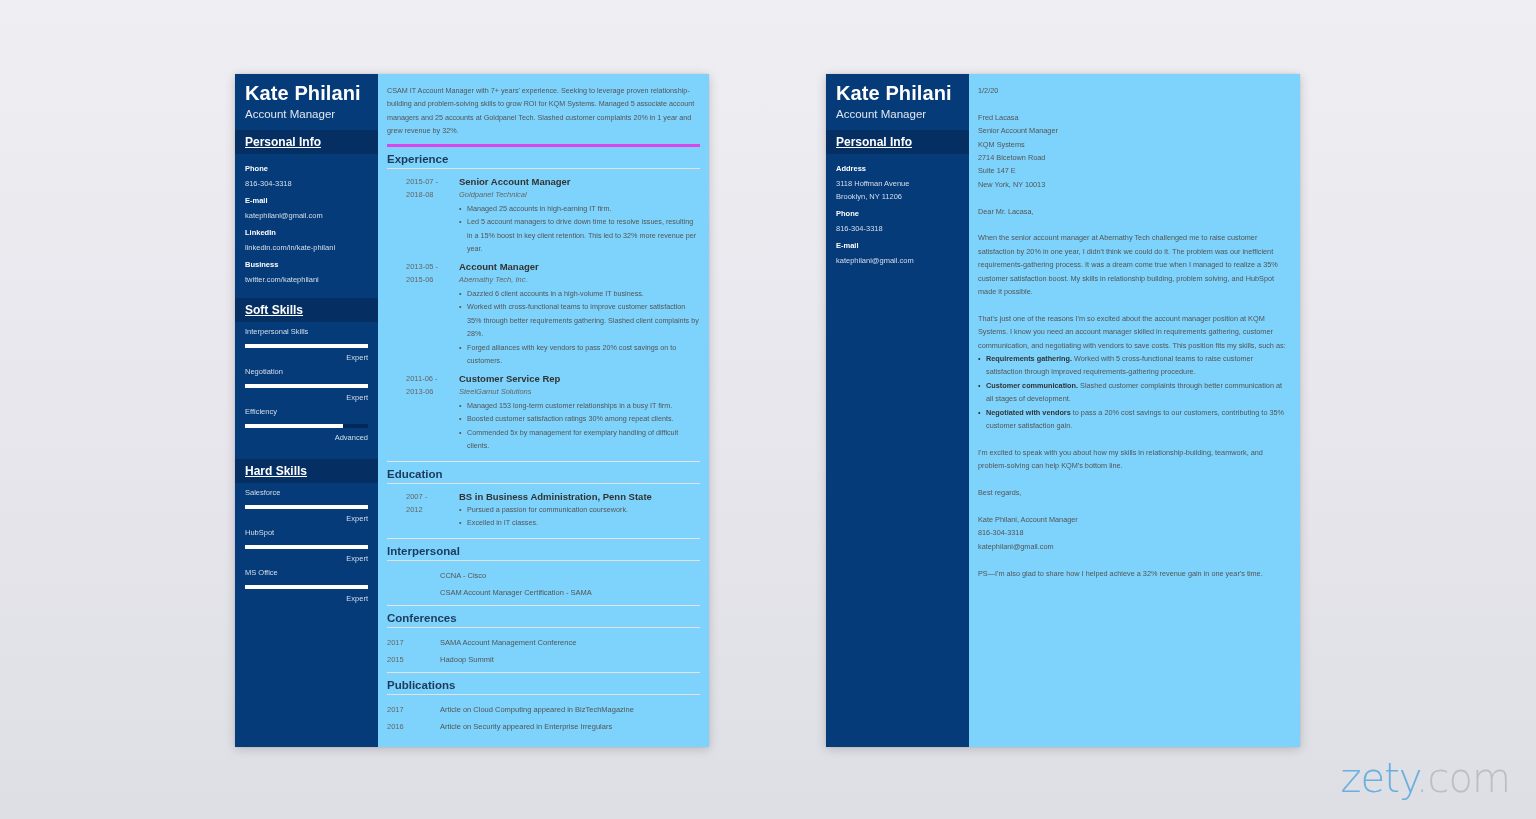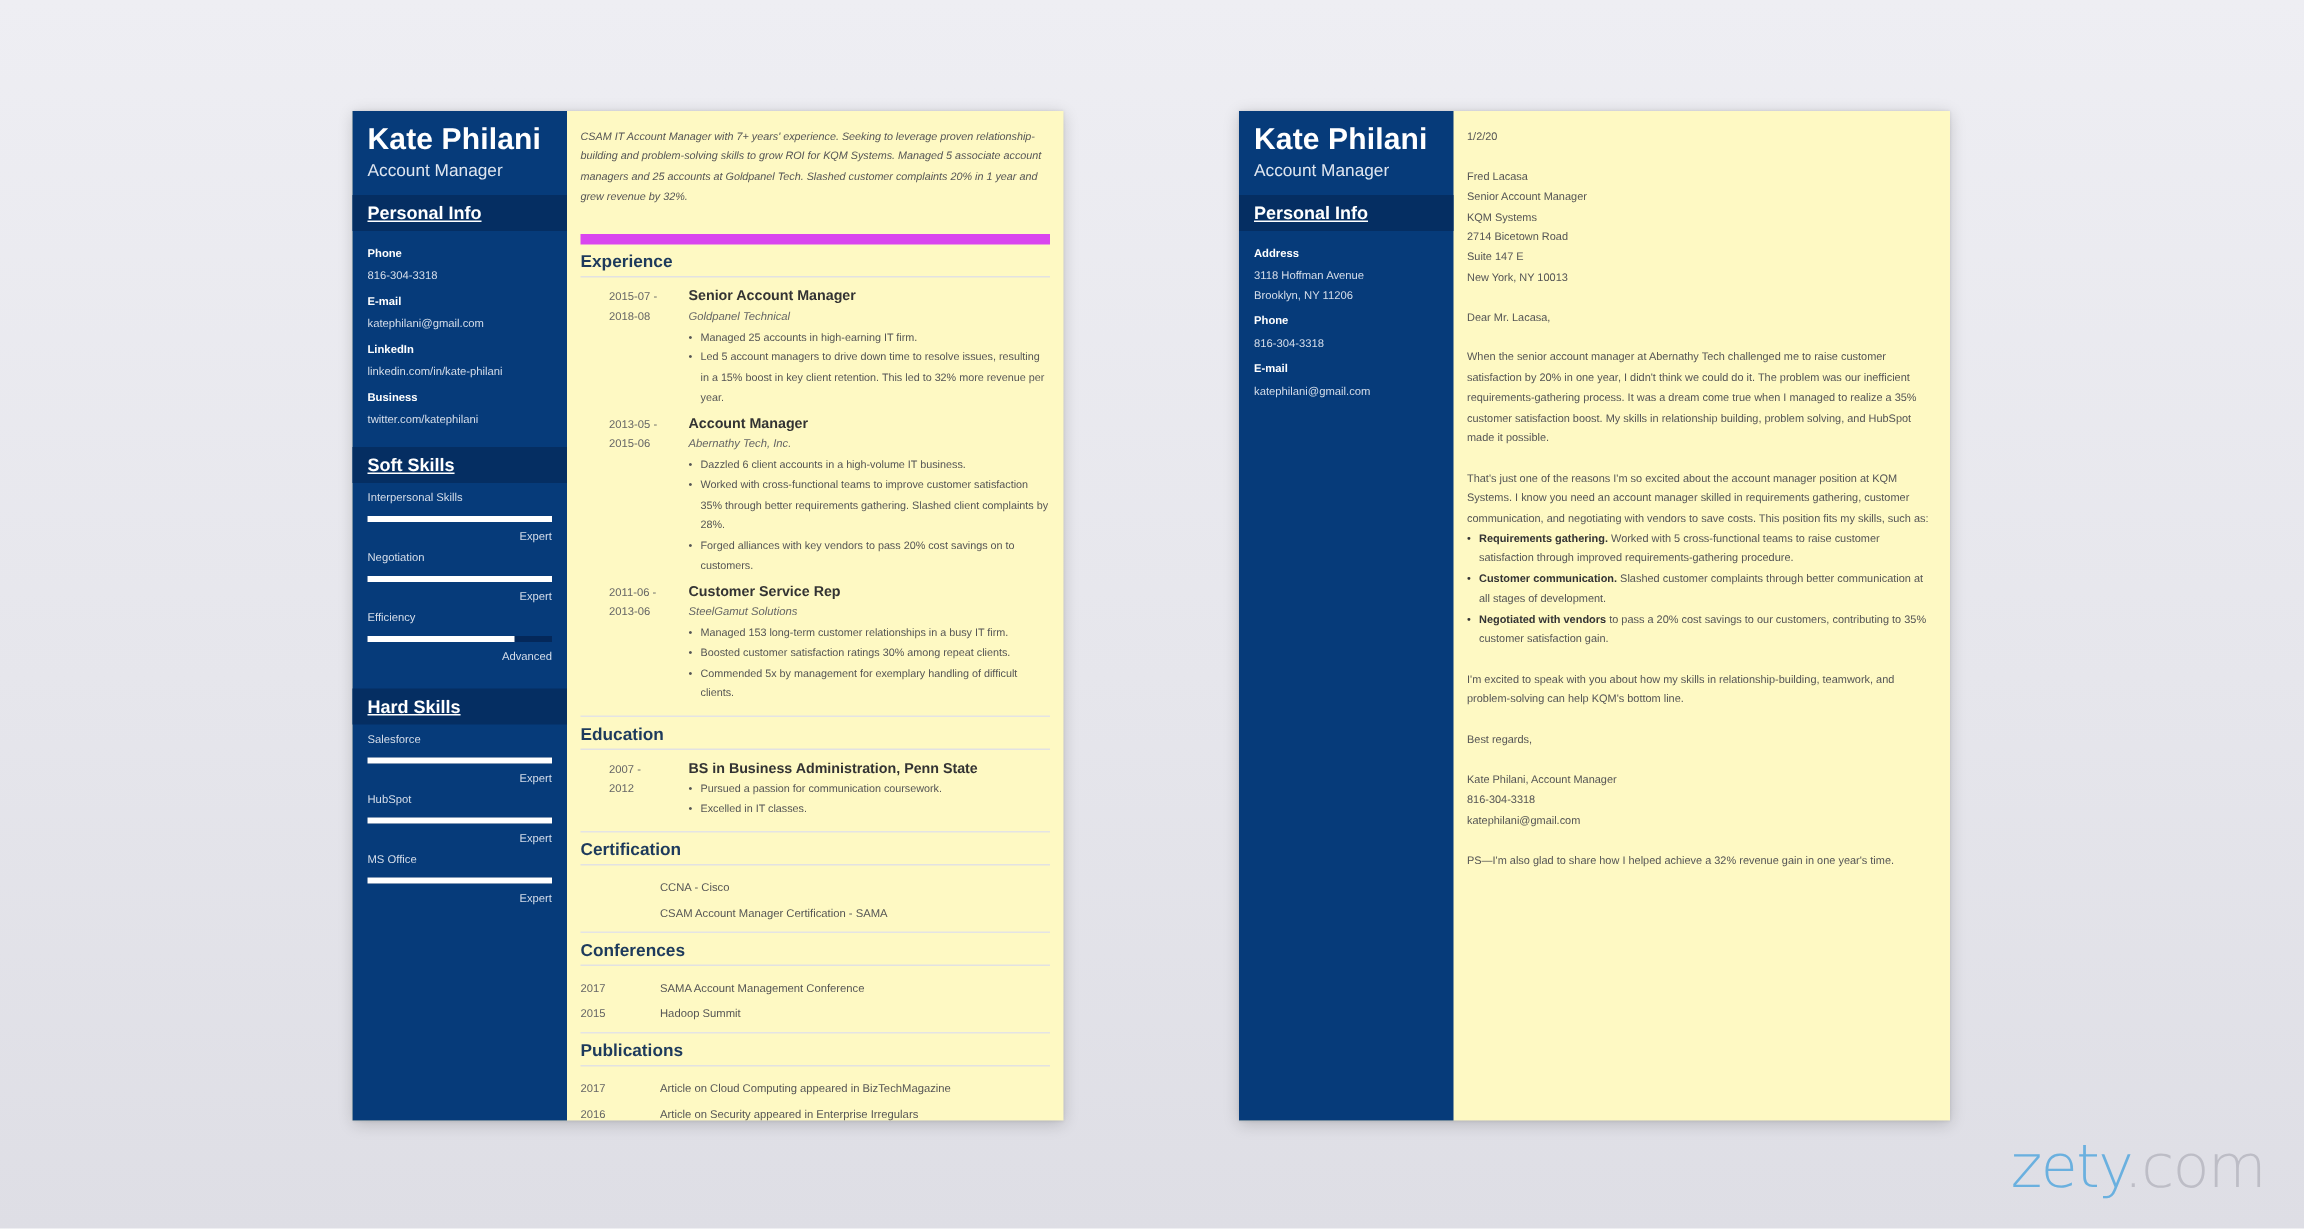"Kate Philani" .page { background: #fef9c3 -> #7dd3fc }
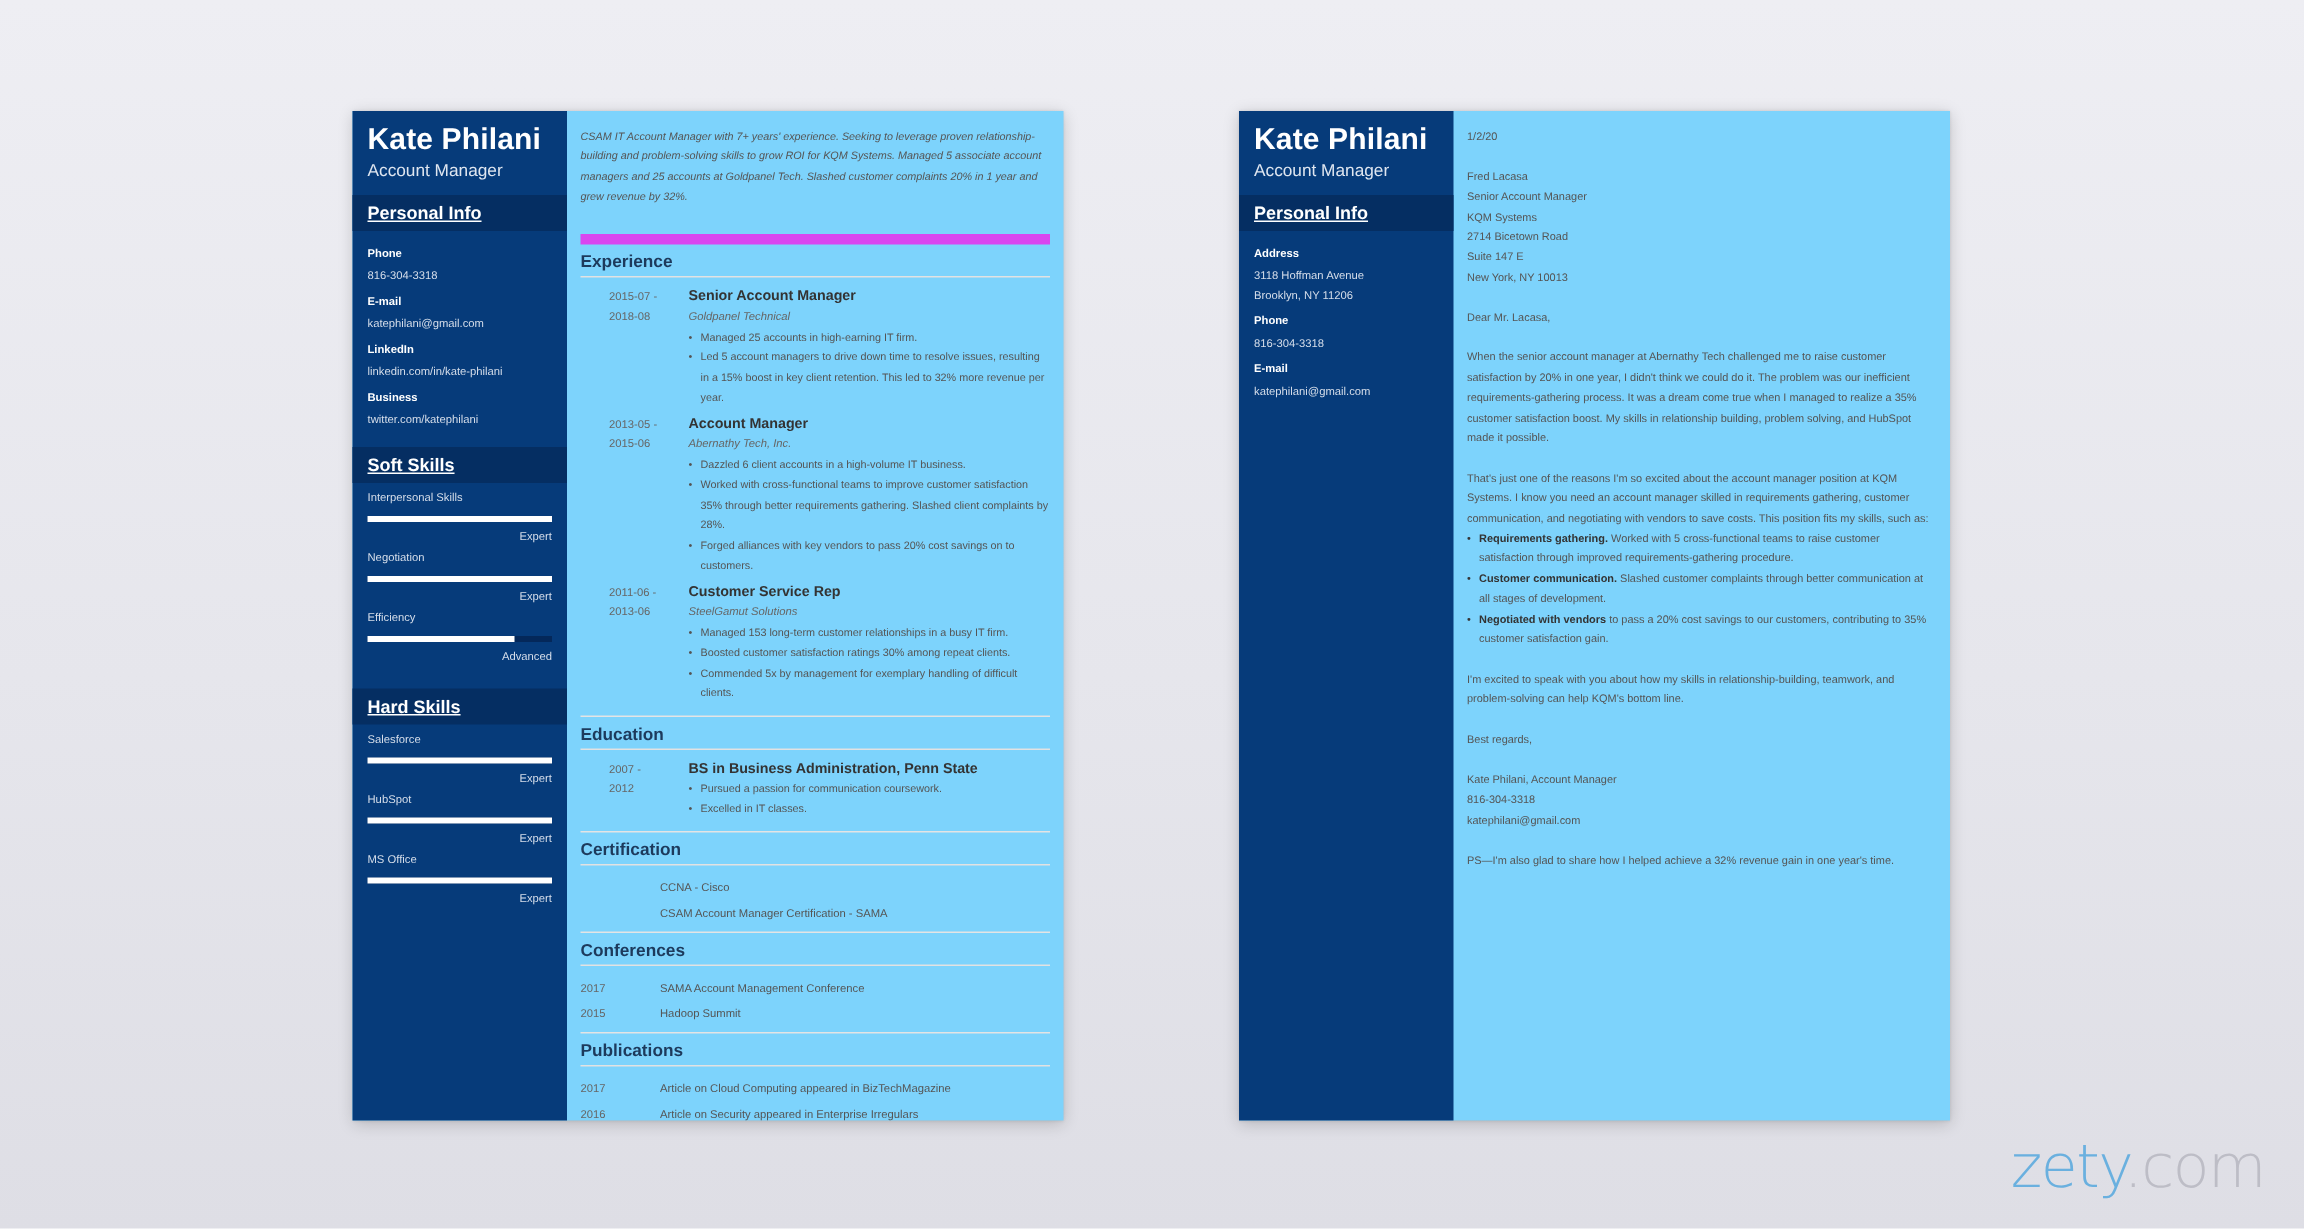"CSAM IT Account Manager with" .summary { border-bottom: 7px solid #d946ef -> 3px solid #d946ef; font-style: italic -> none; padding-bottom: 18px -> 6px }
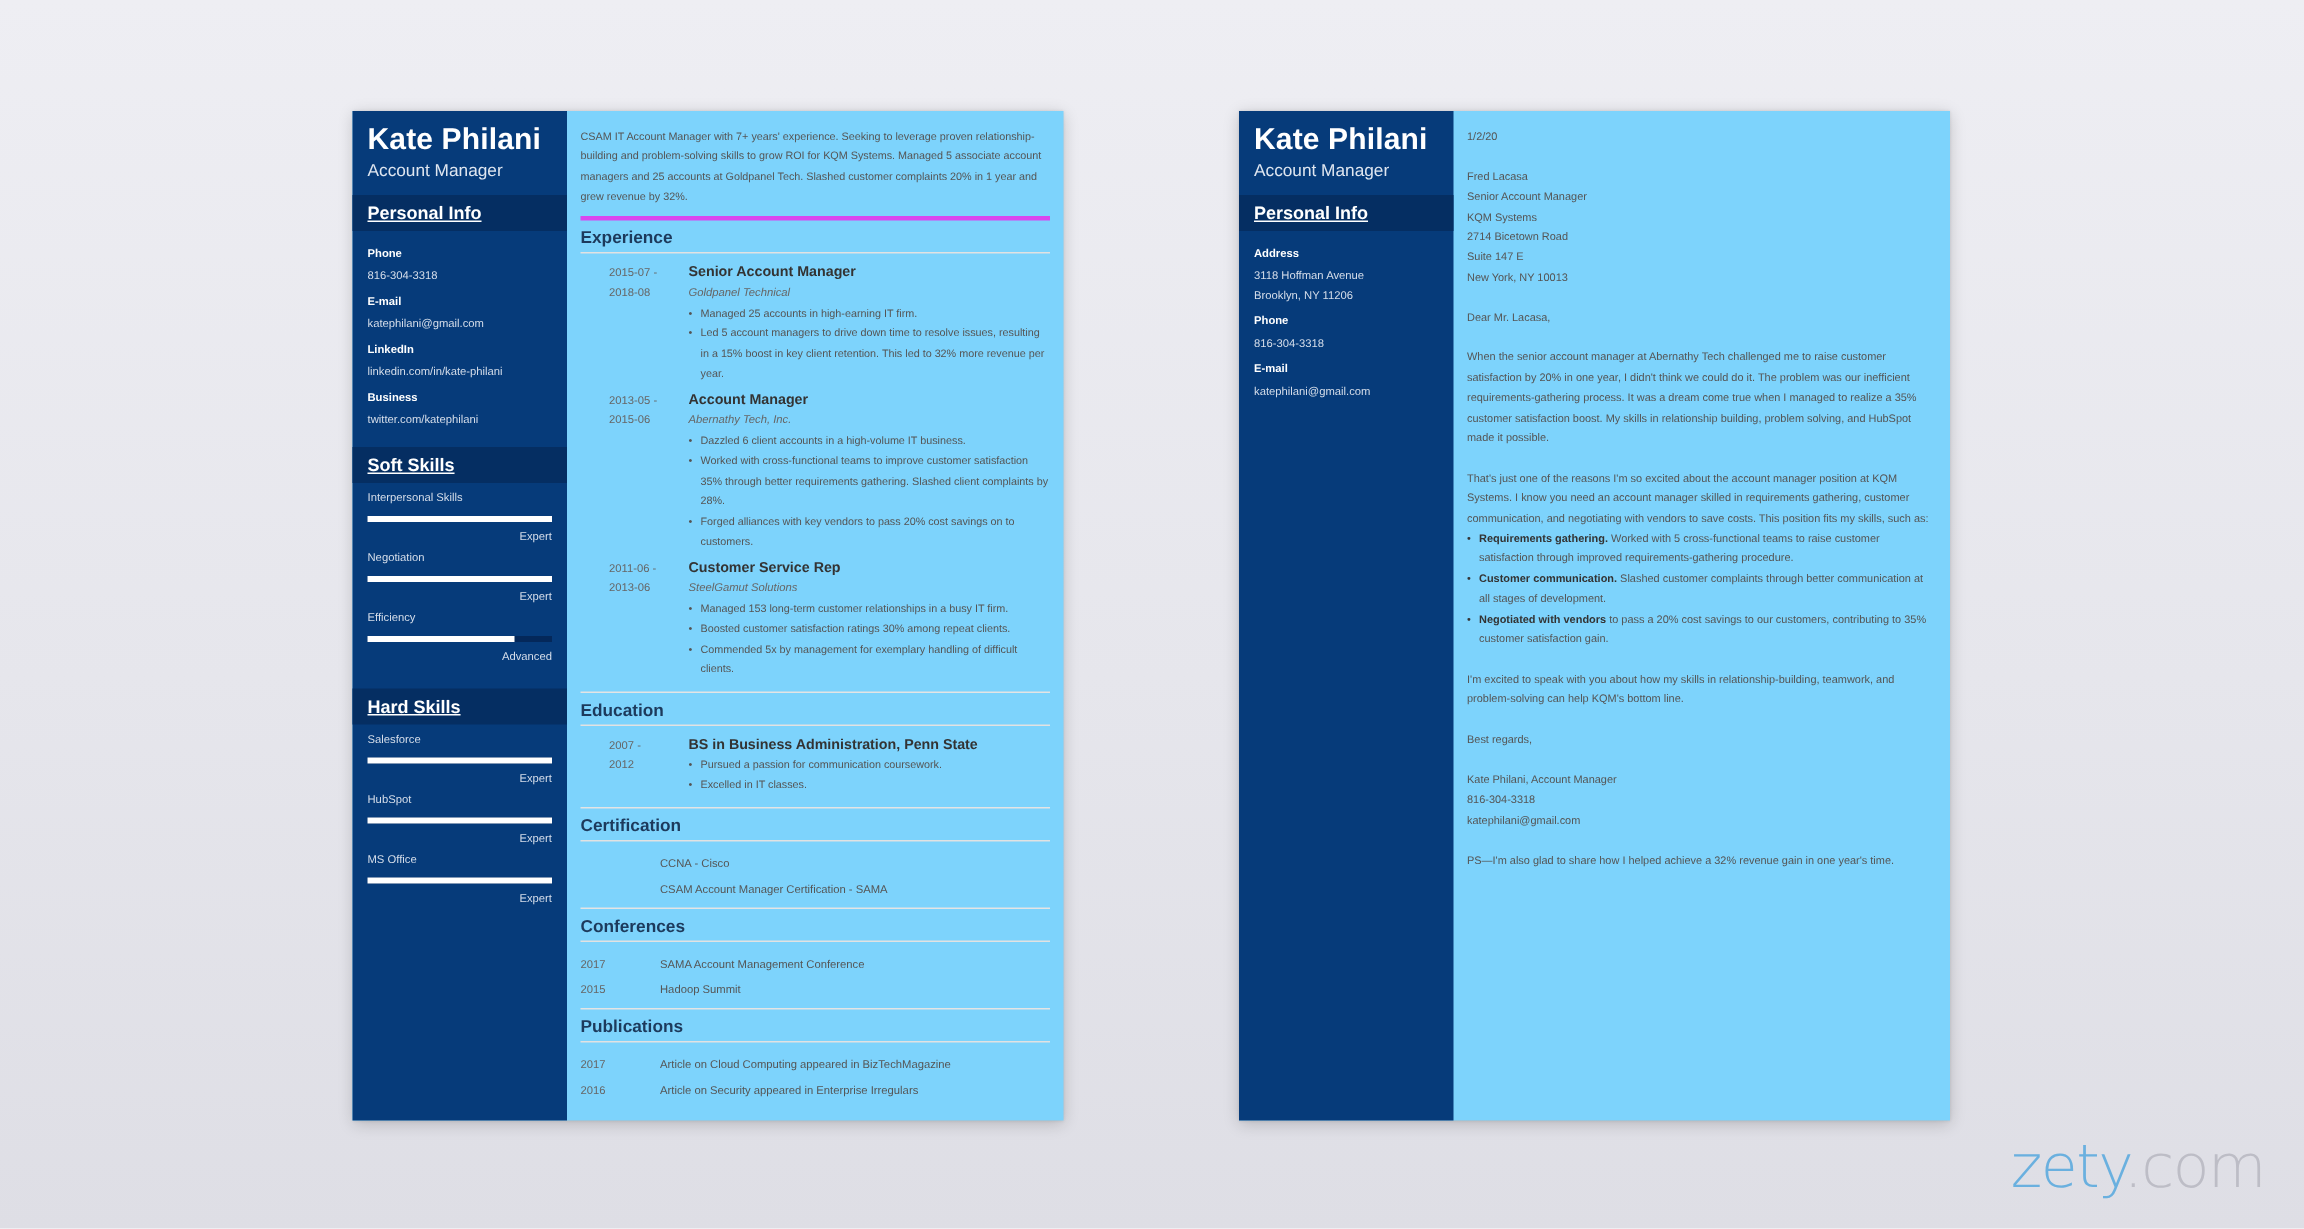"Certification" h2 { text: Certification -> Interpersonal }
